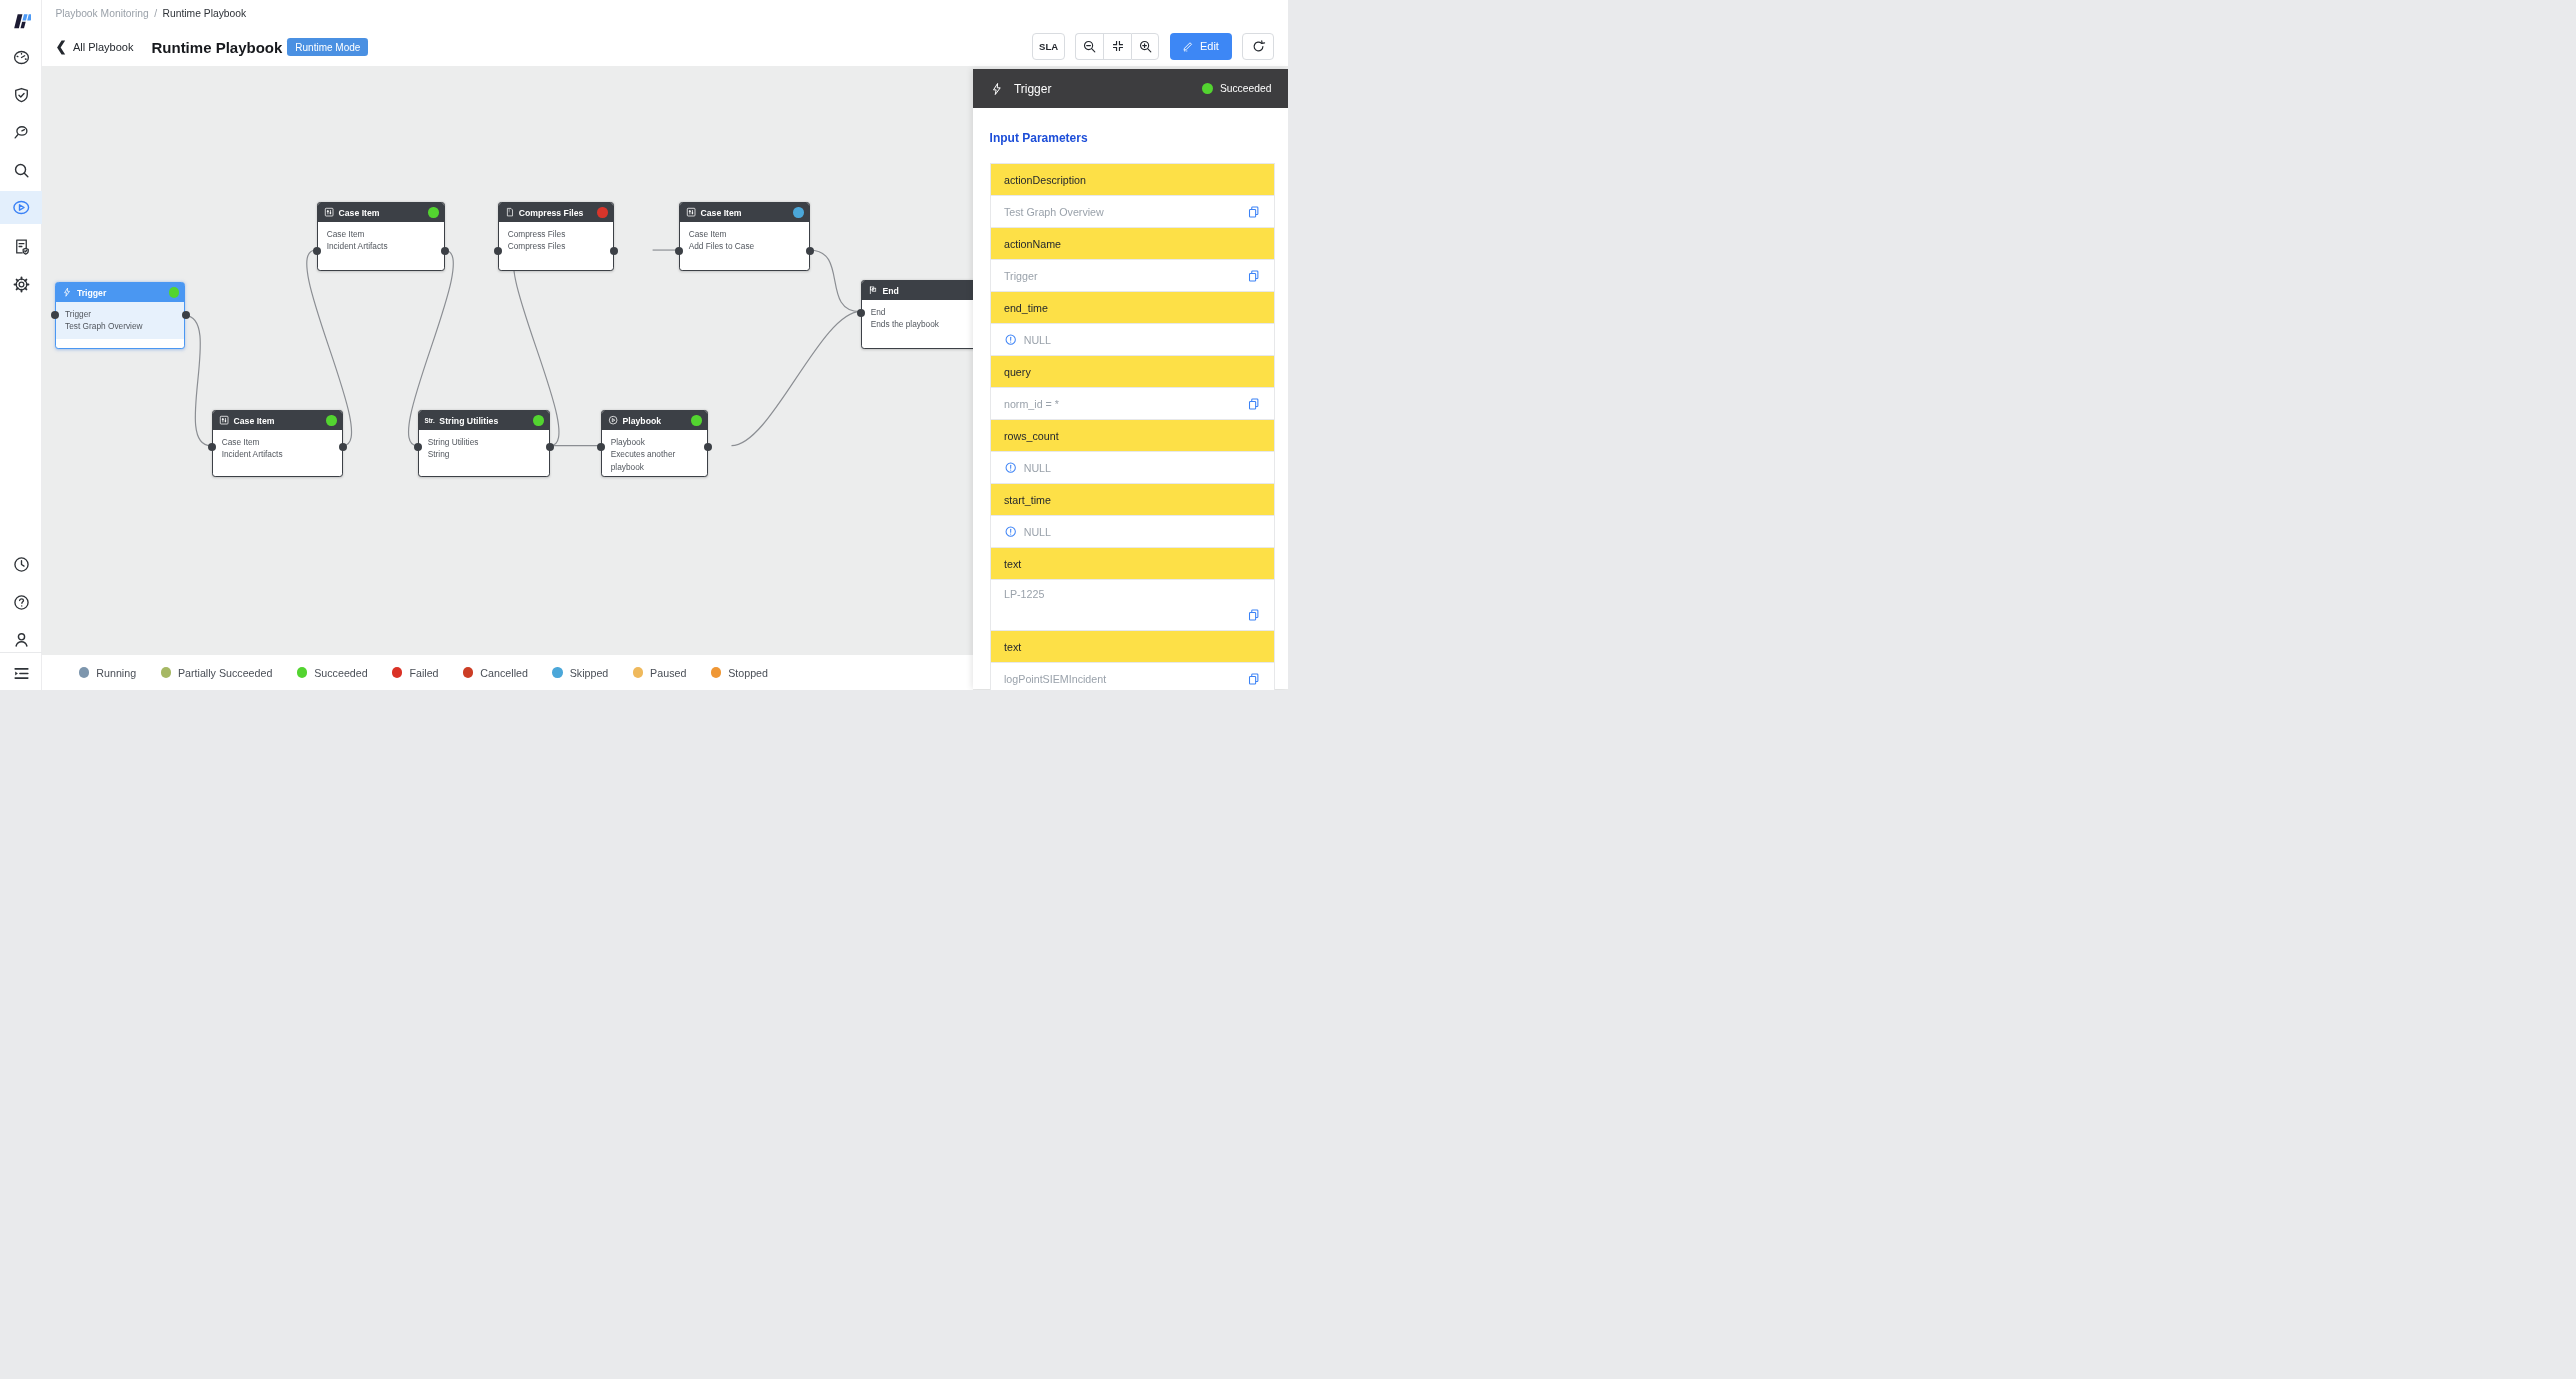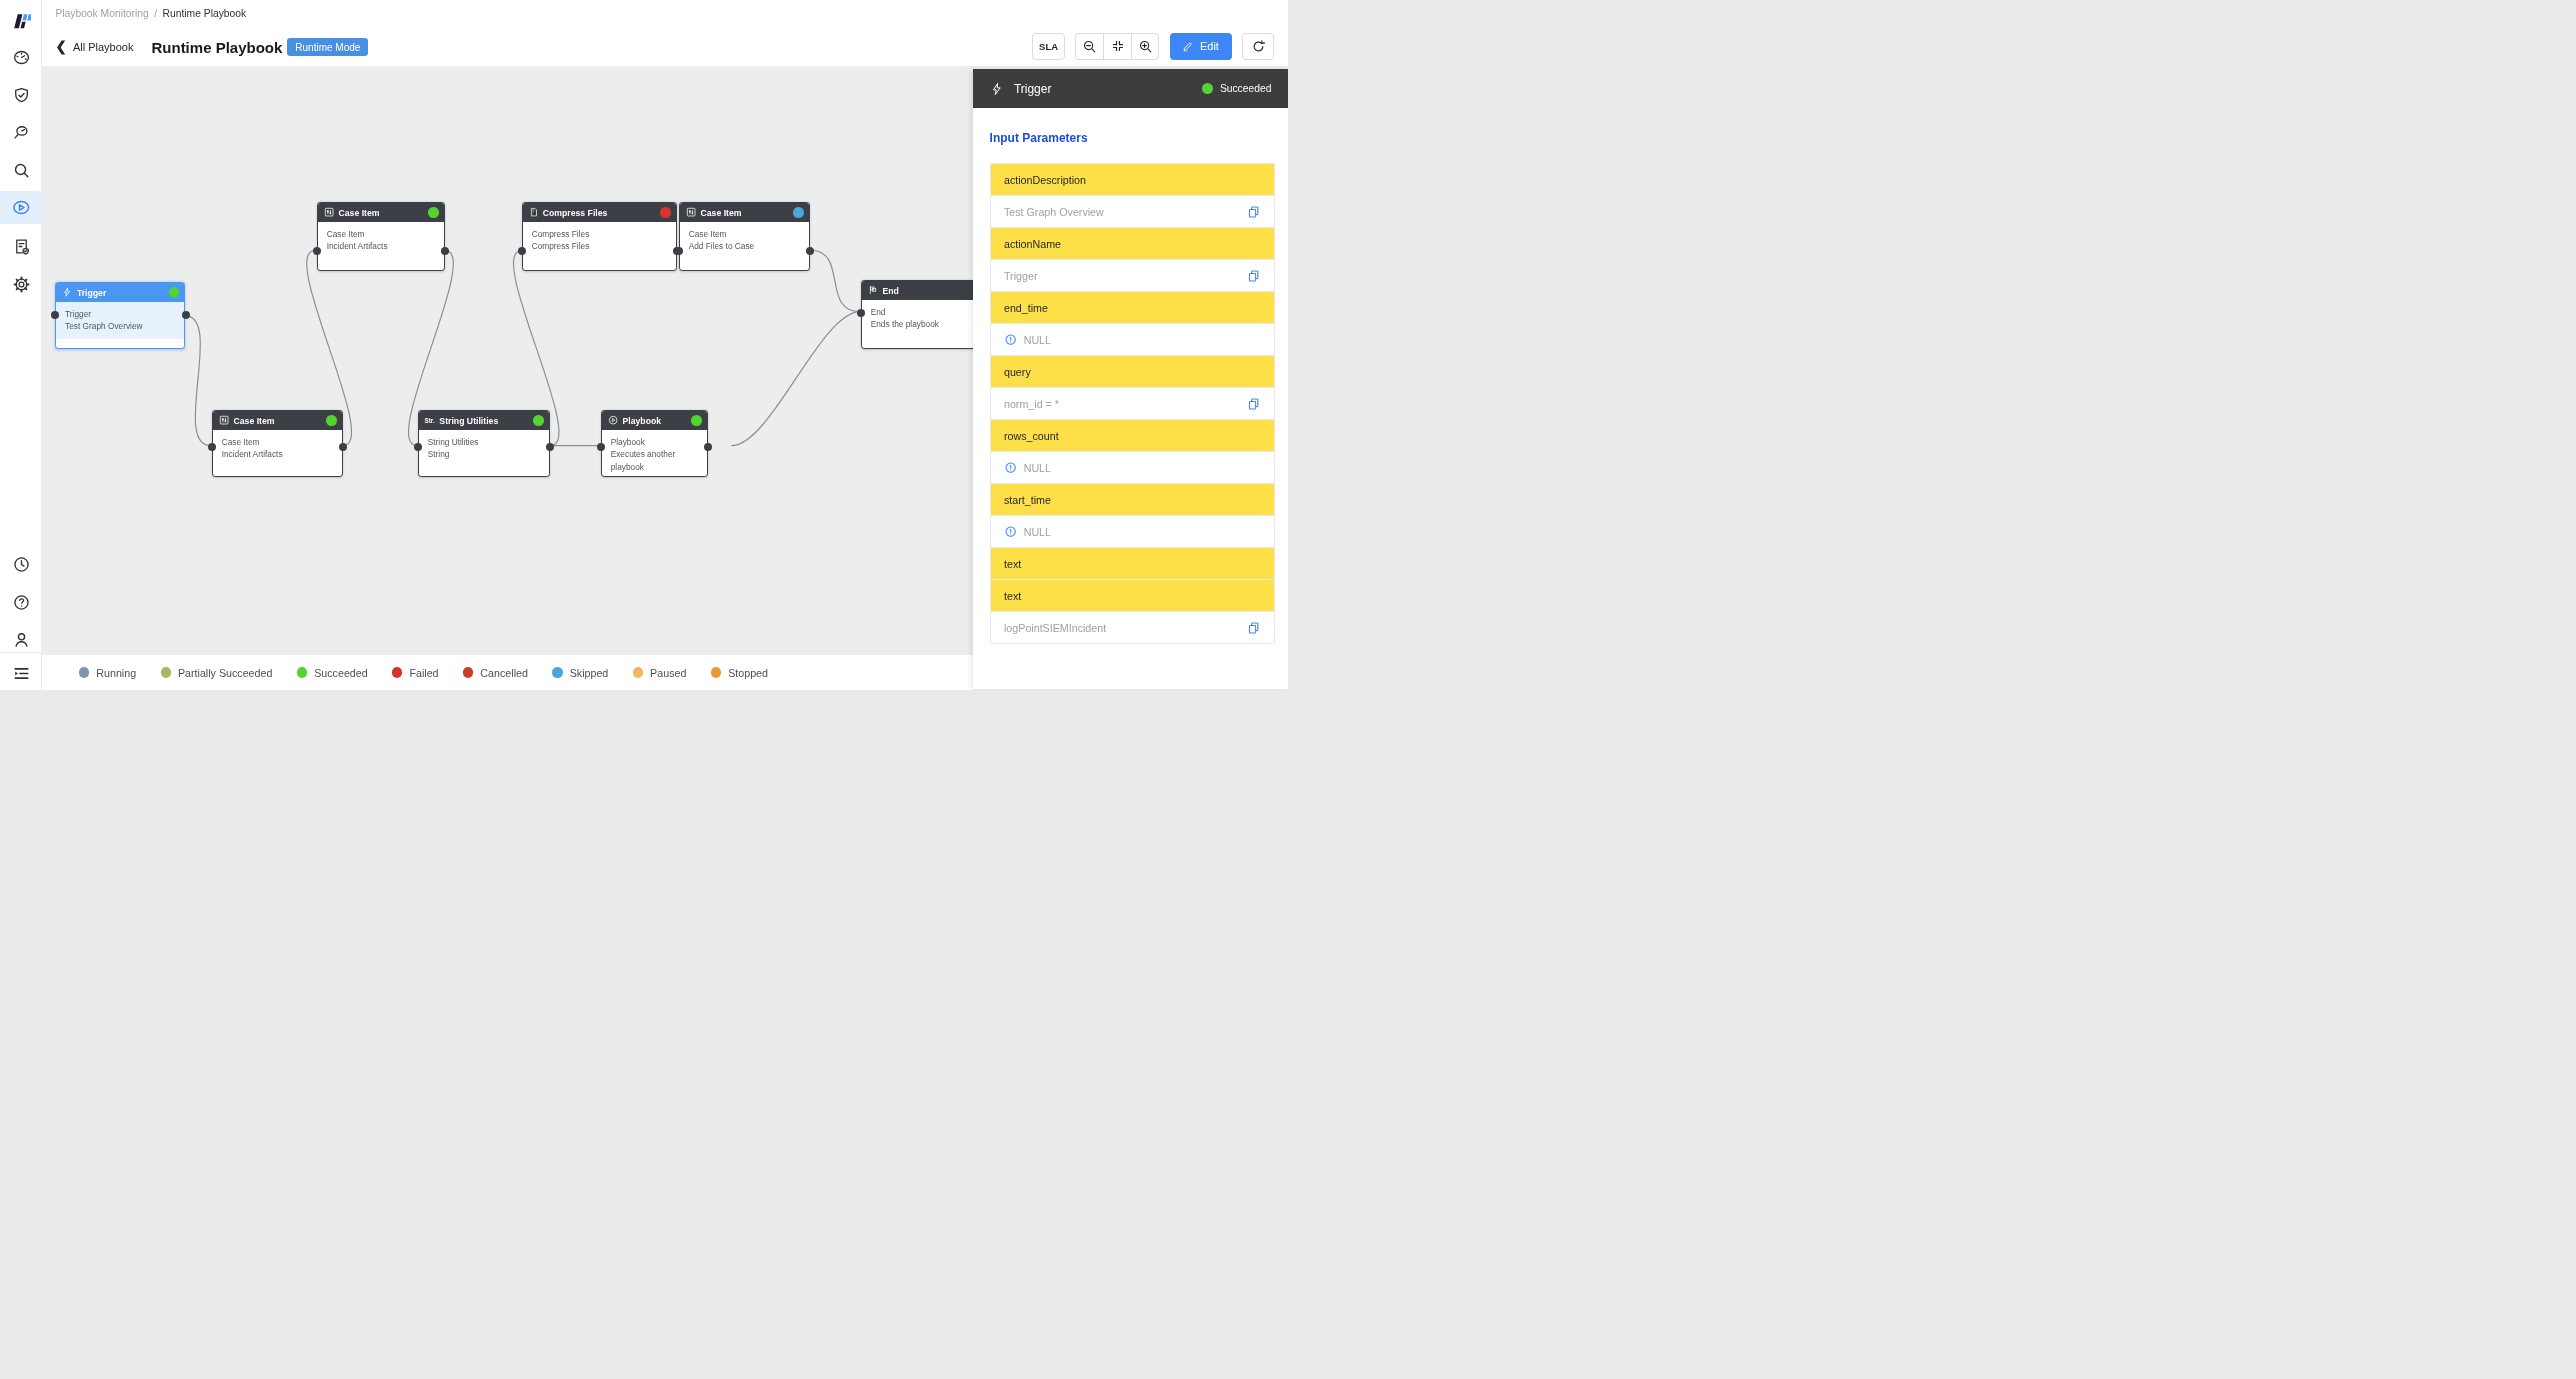"Compress Files" div.node { left: 480px -> 456px; width: 155px -> 116px }
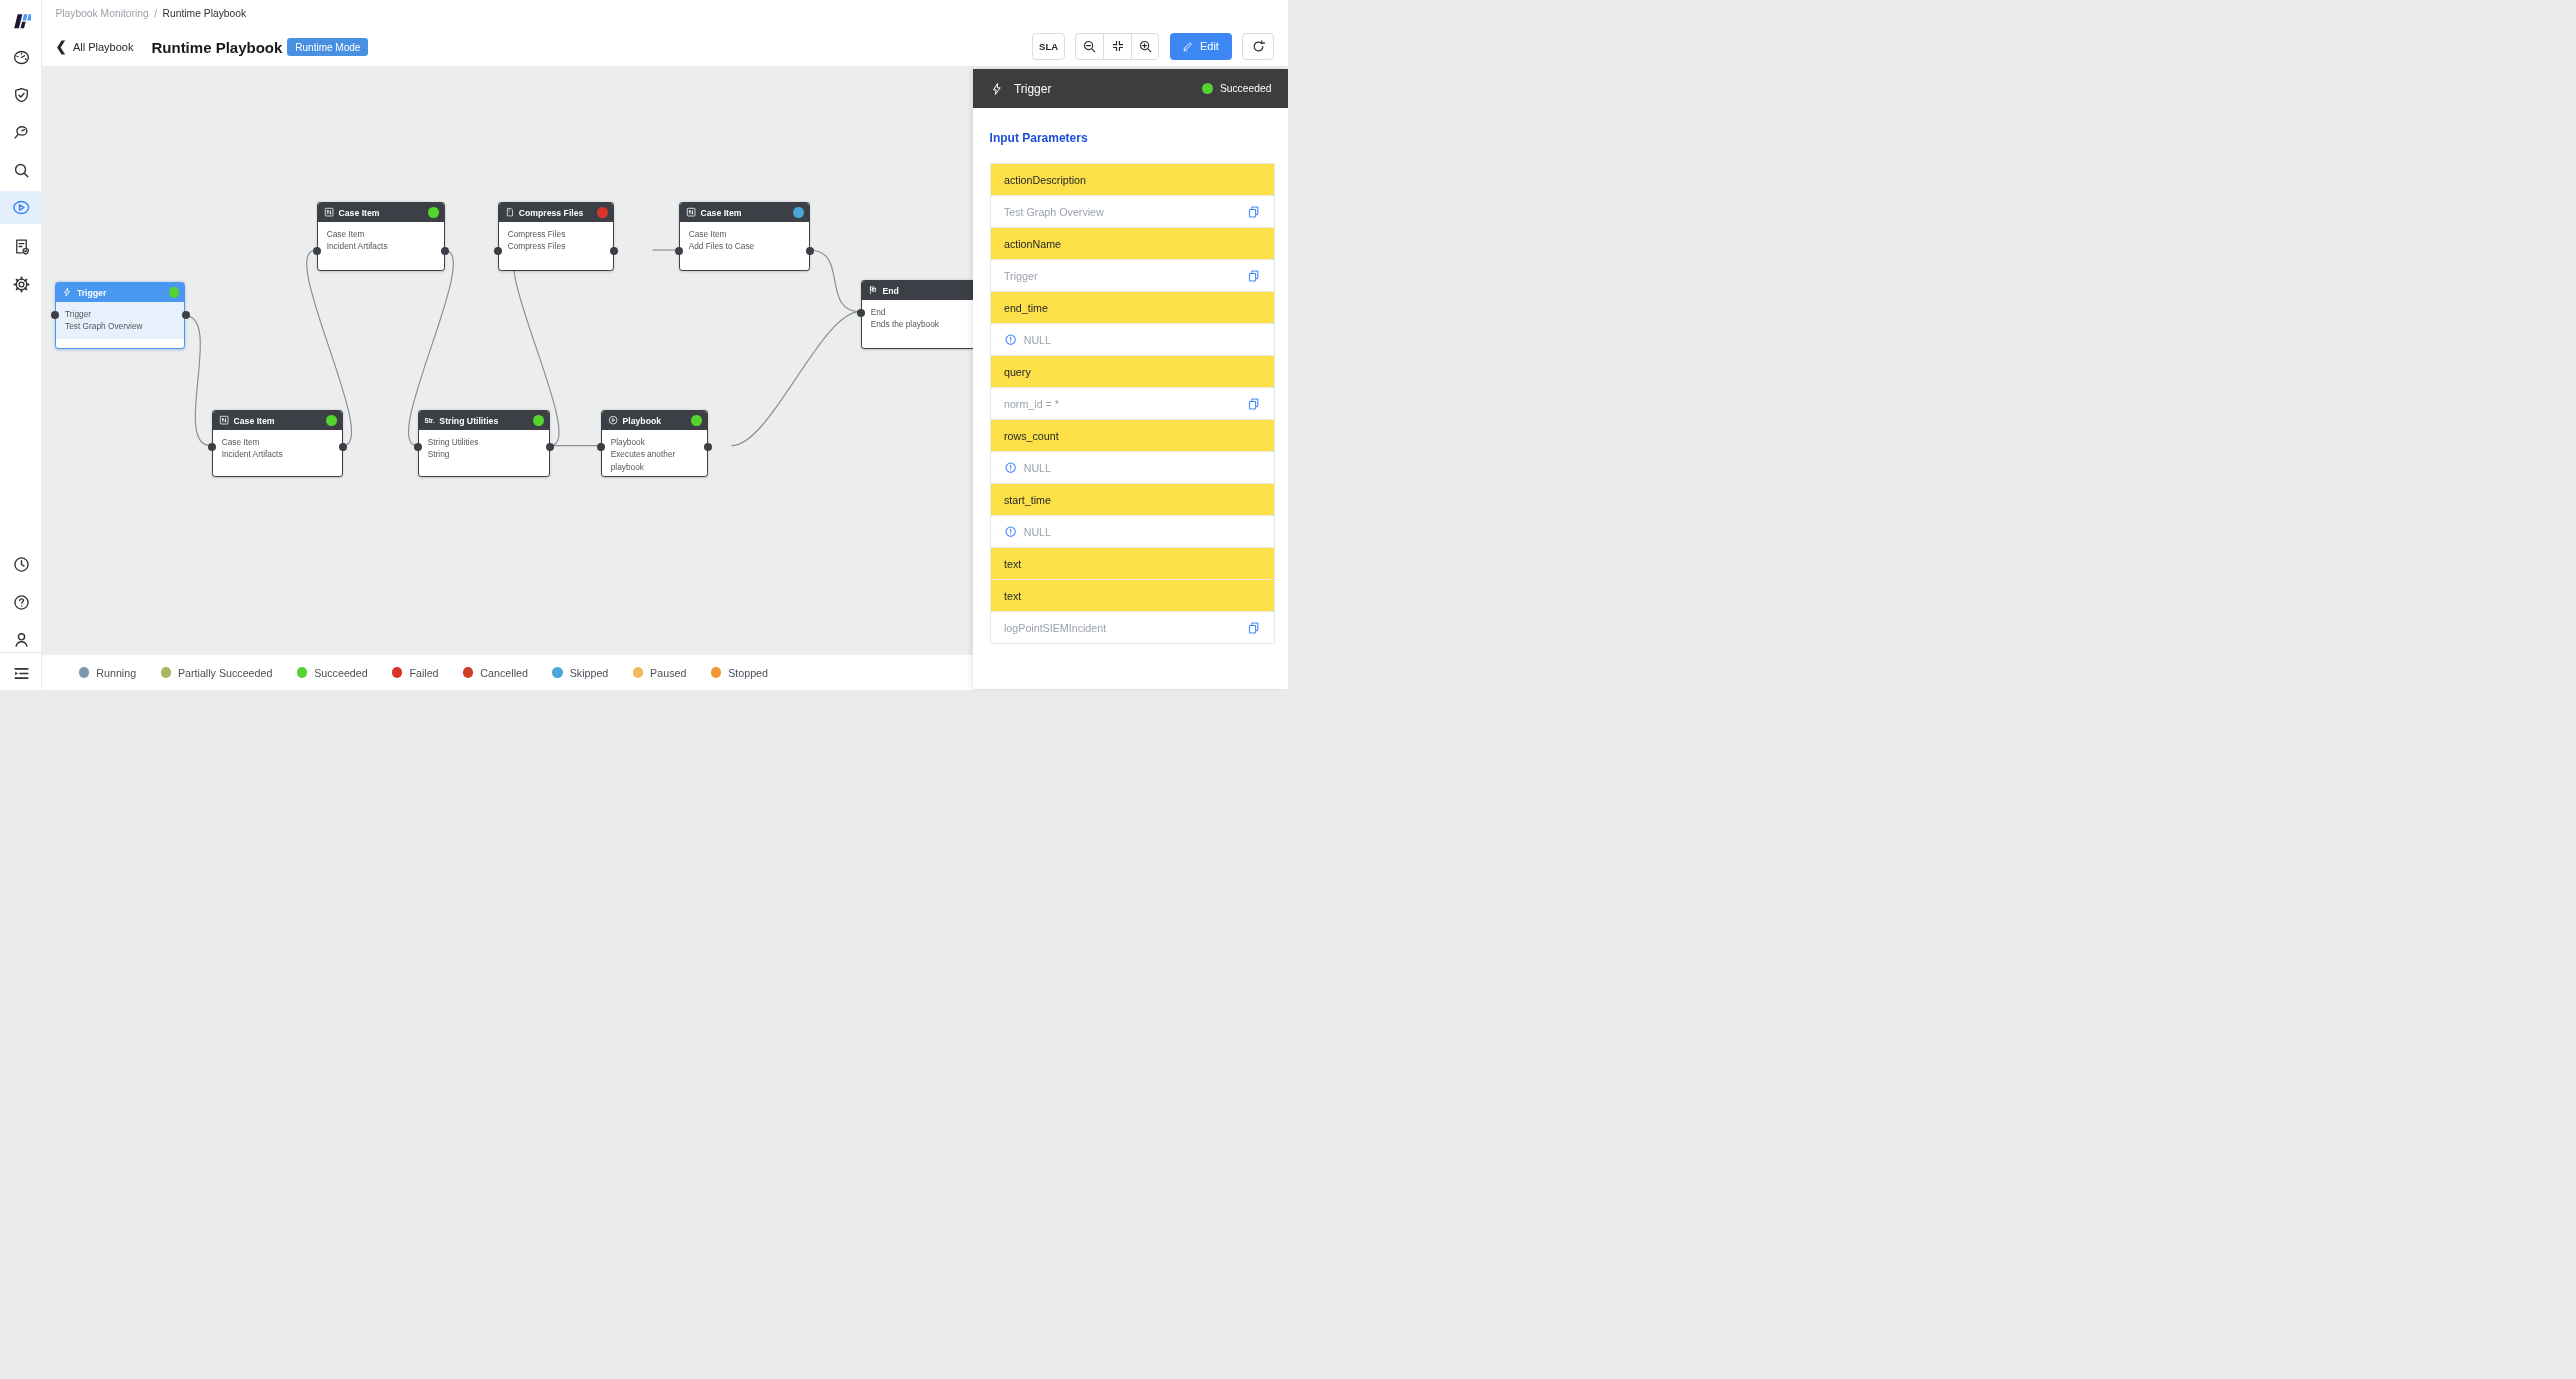"LP-1225" div.p-row { html: none -> <div> <span>LP-1225</span> <span> <svg> <rect></rect> <rect></rect> </svg> </span> </div> }
